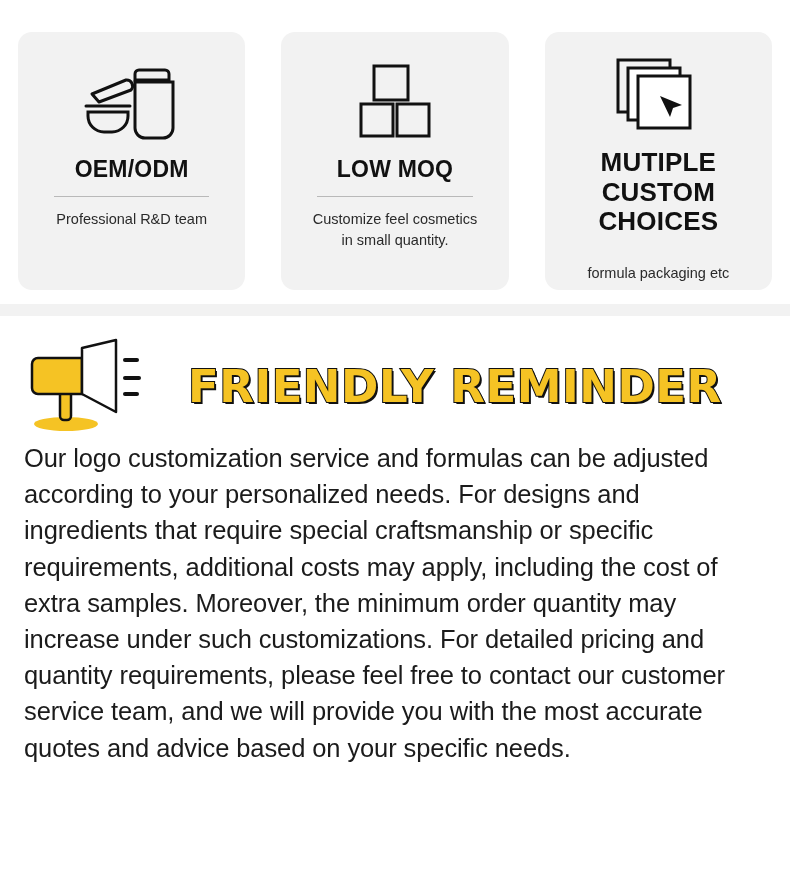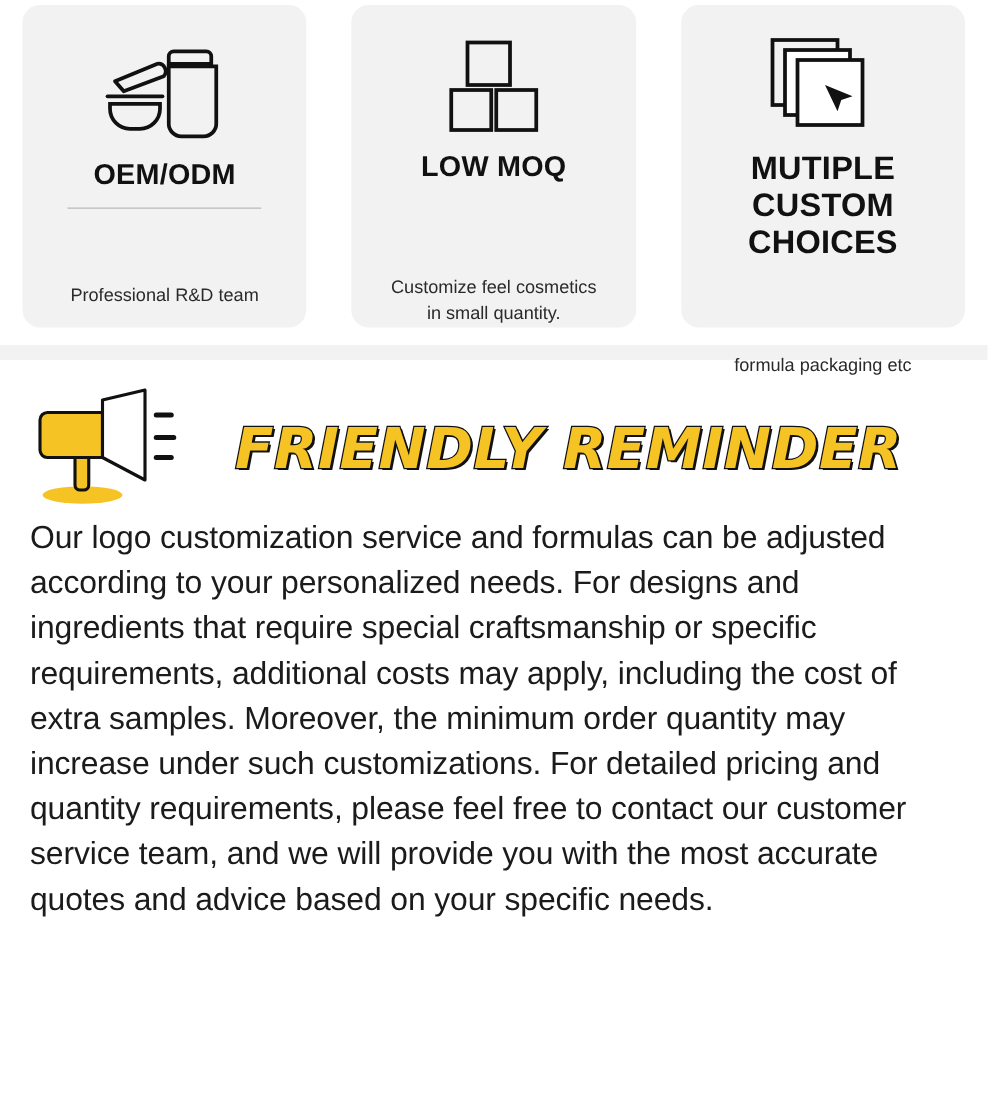"OEM/ODM" .features { padding: 4px 18px 0 18px -> 32px 18px 0 18px }
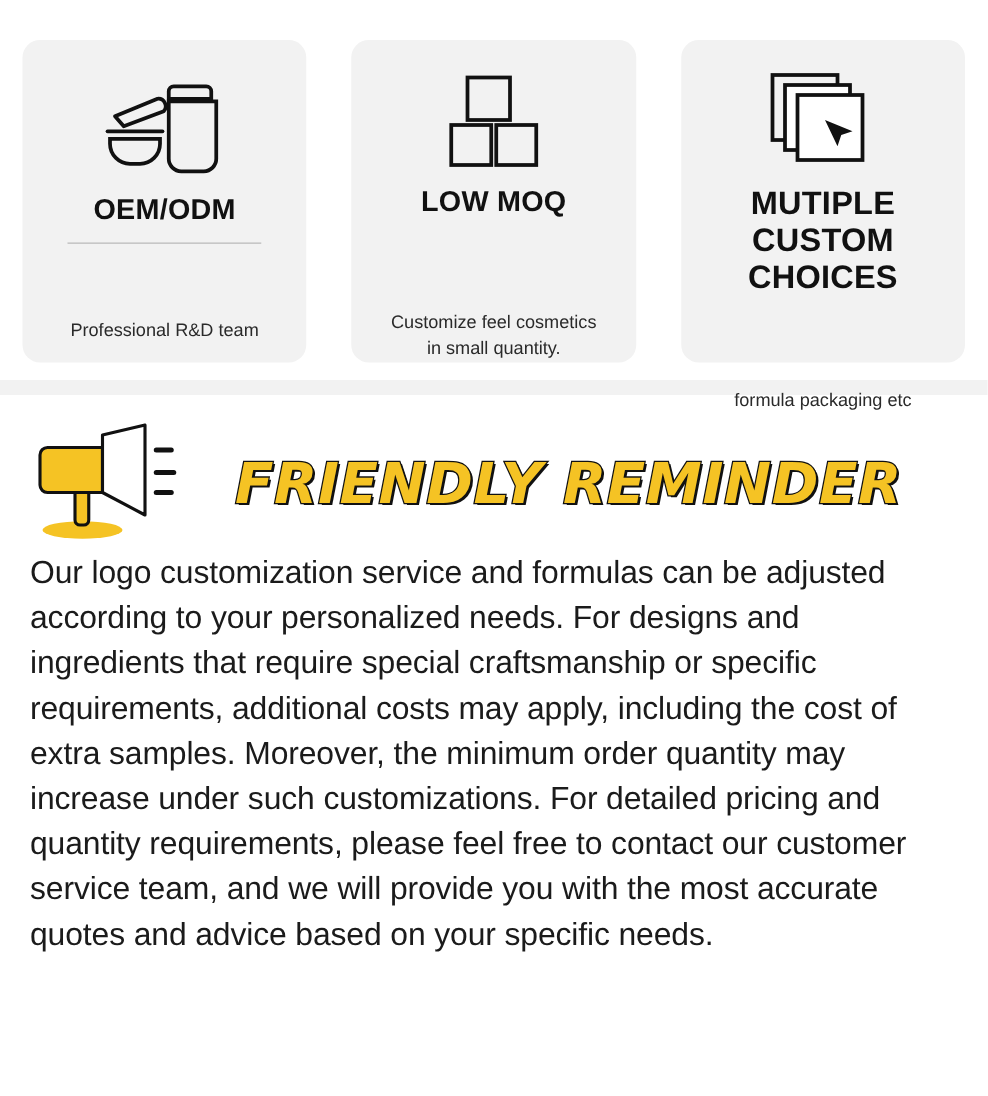"Professional R&D team" .feature-desc { margin-top: 48px -> none }
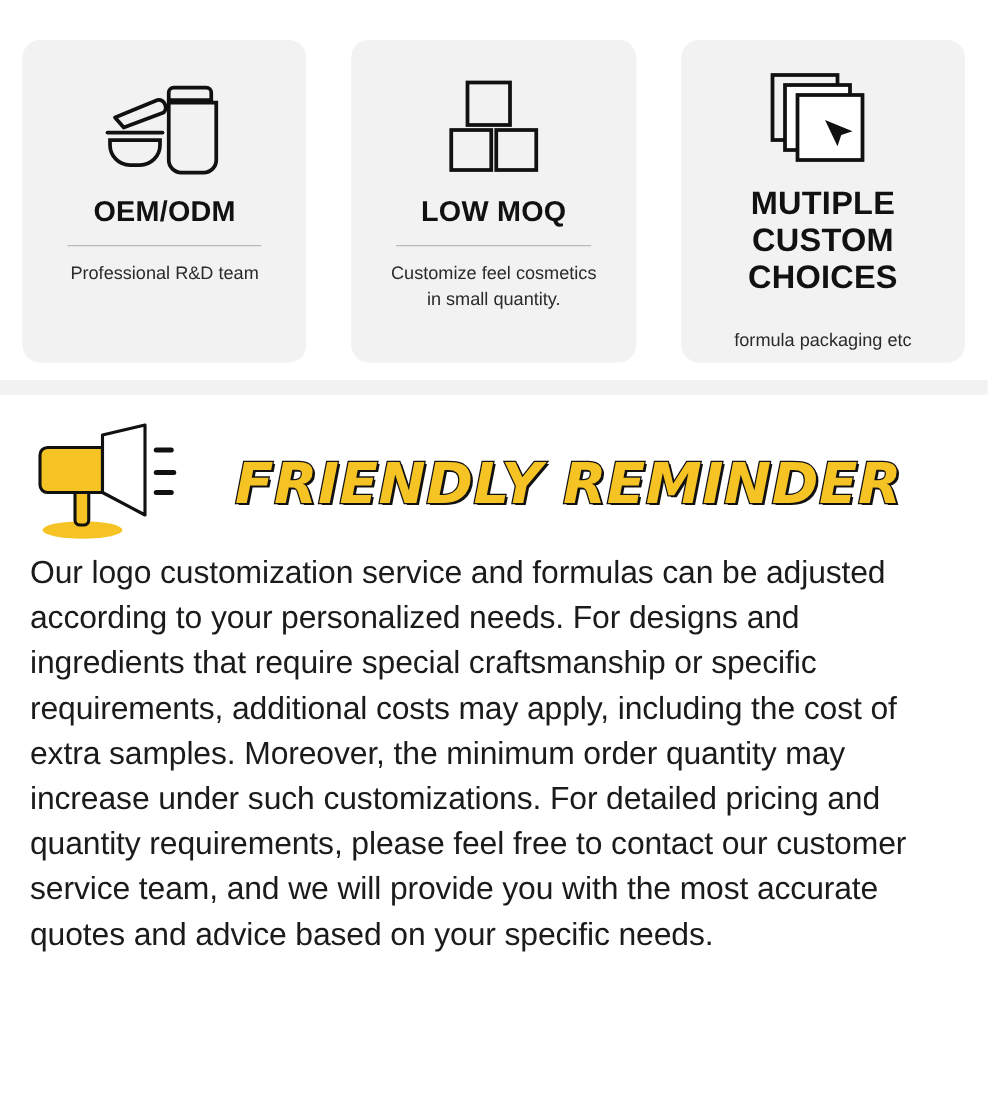"FRIENDLY REMINDER" .reminder-title { font-style: italic -> none }
